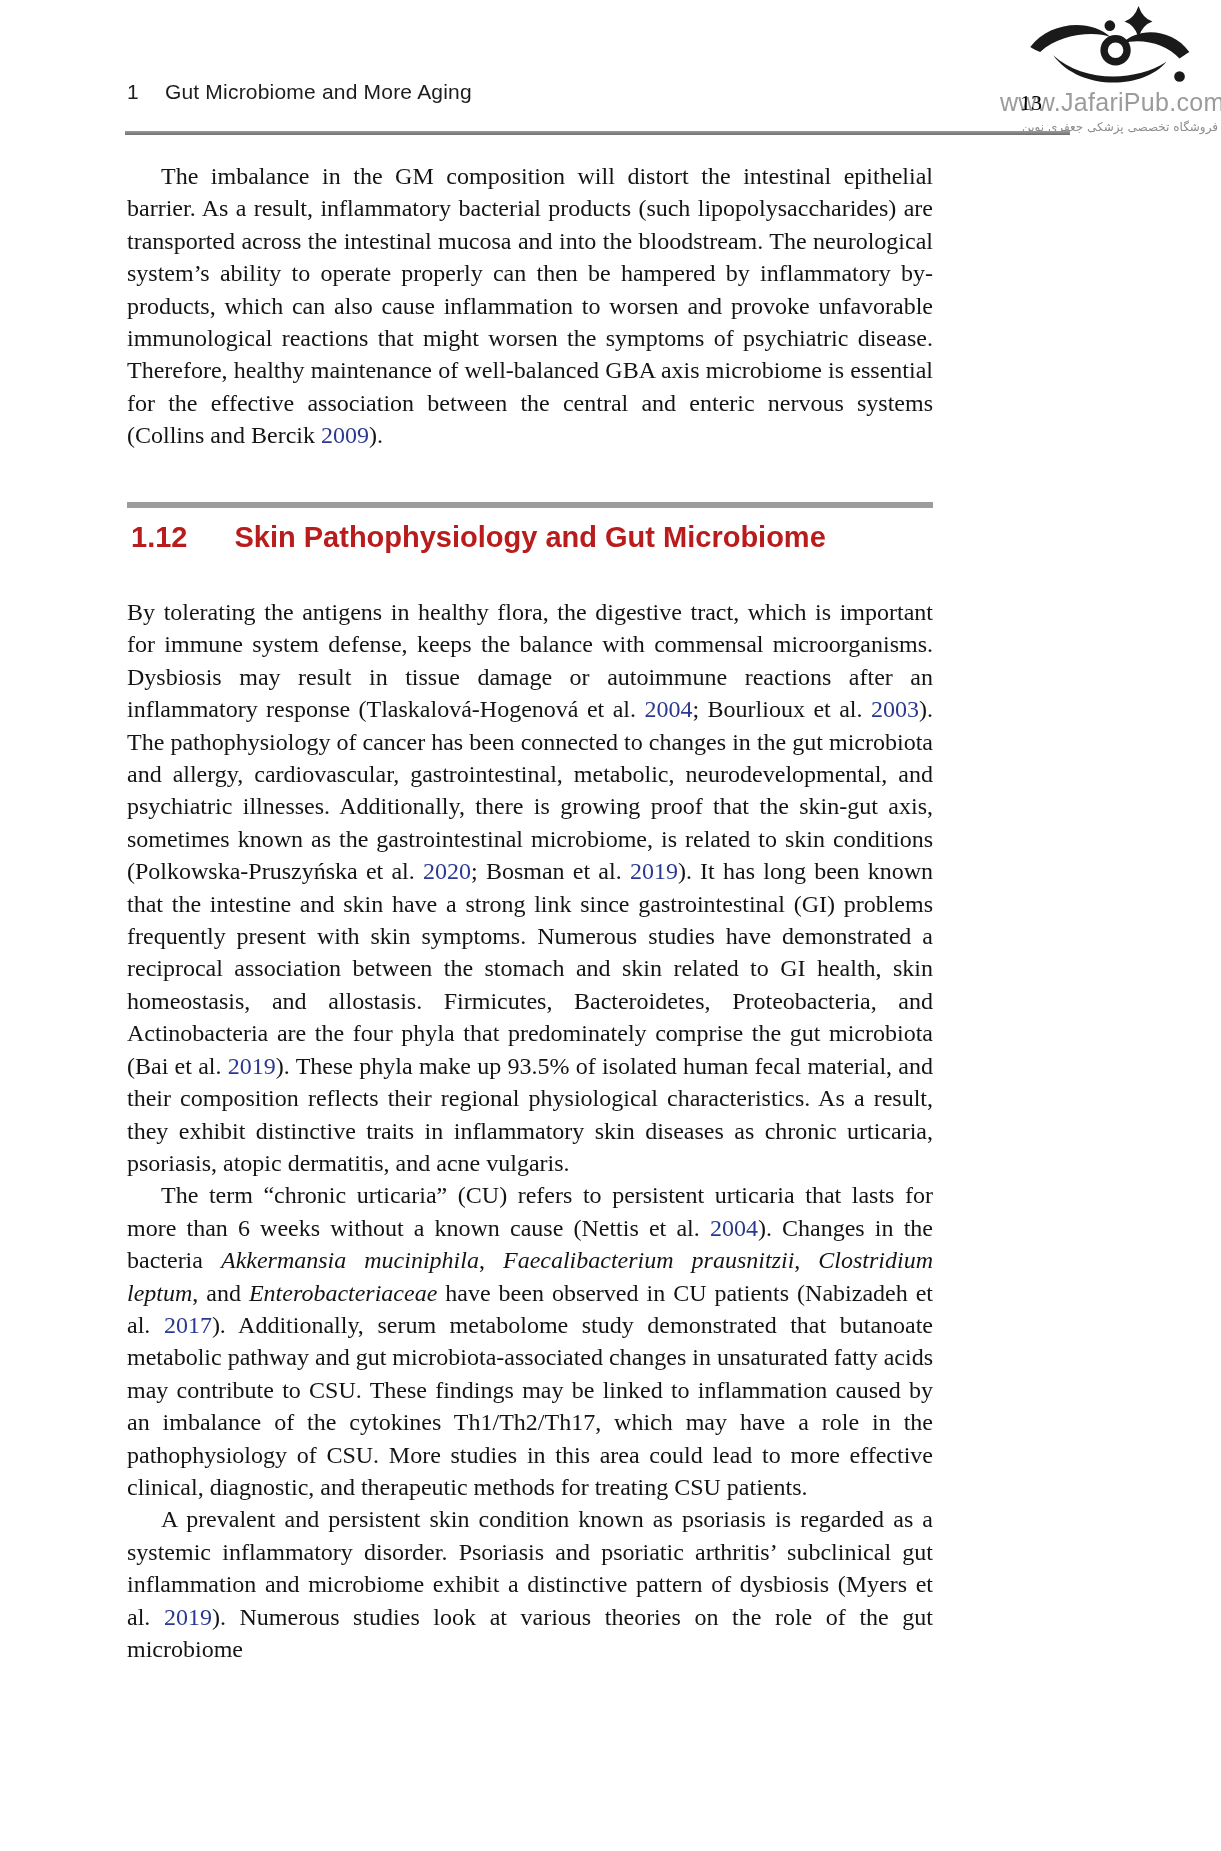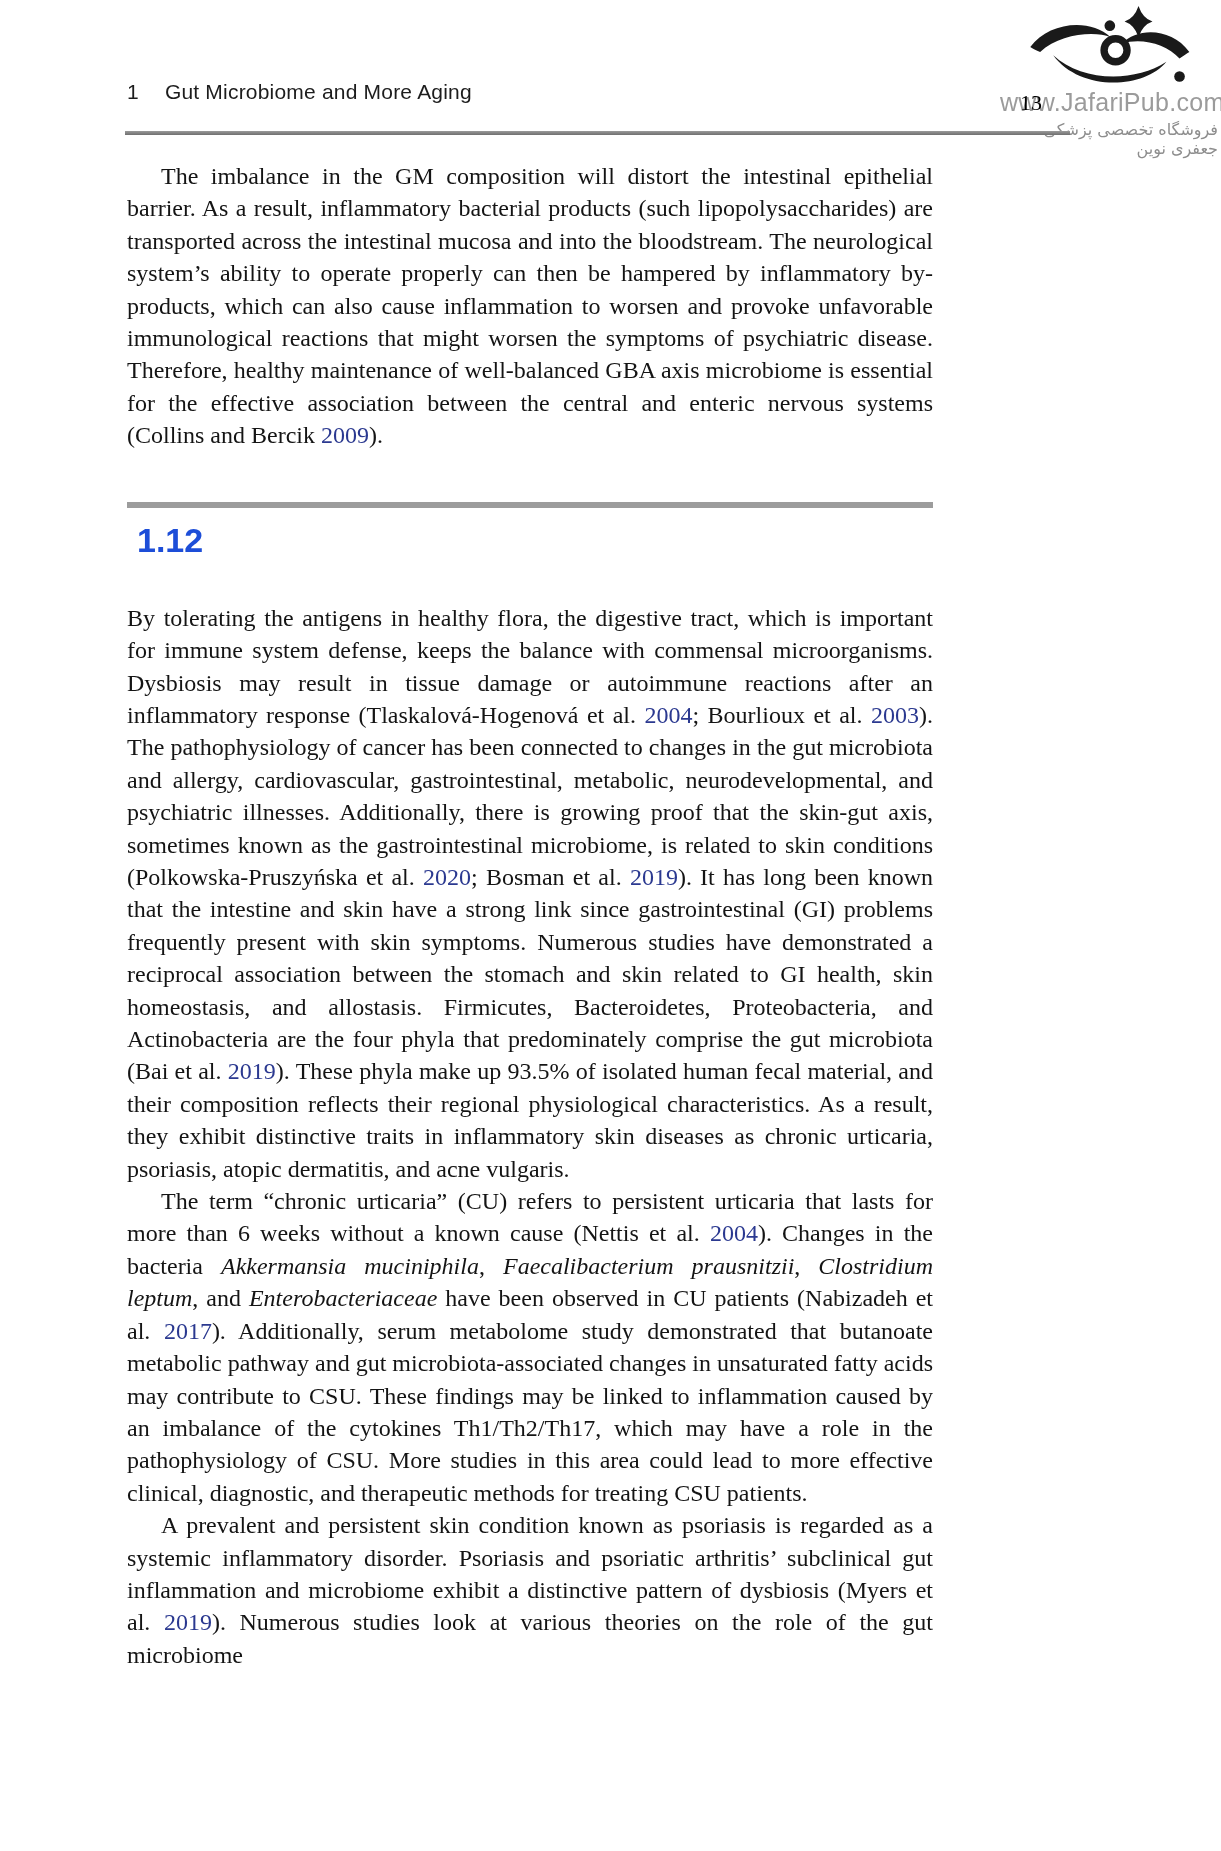"فروشگاه تخصصی پزشکی جعفری نوین" .wm-fa { font-size: 16px -> 12px }
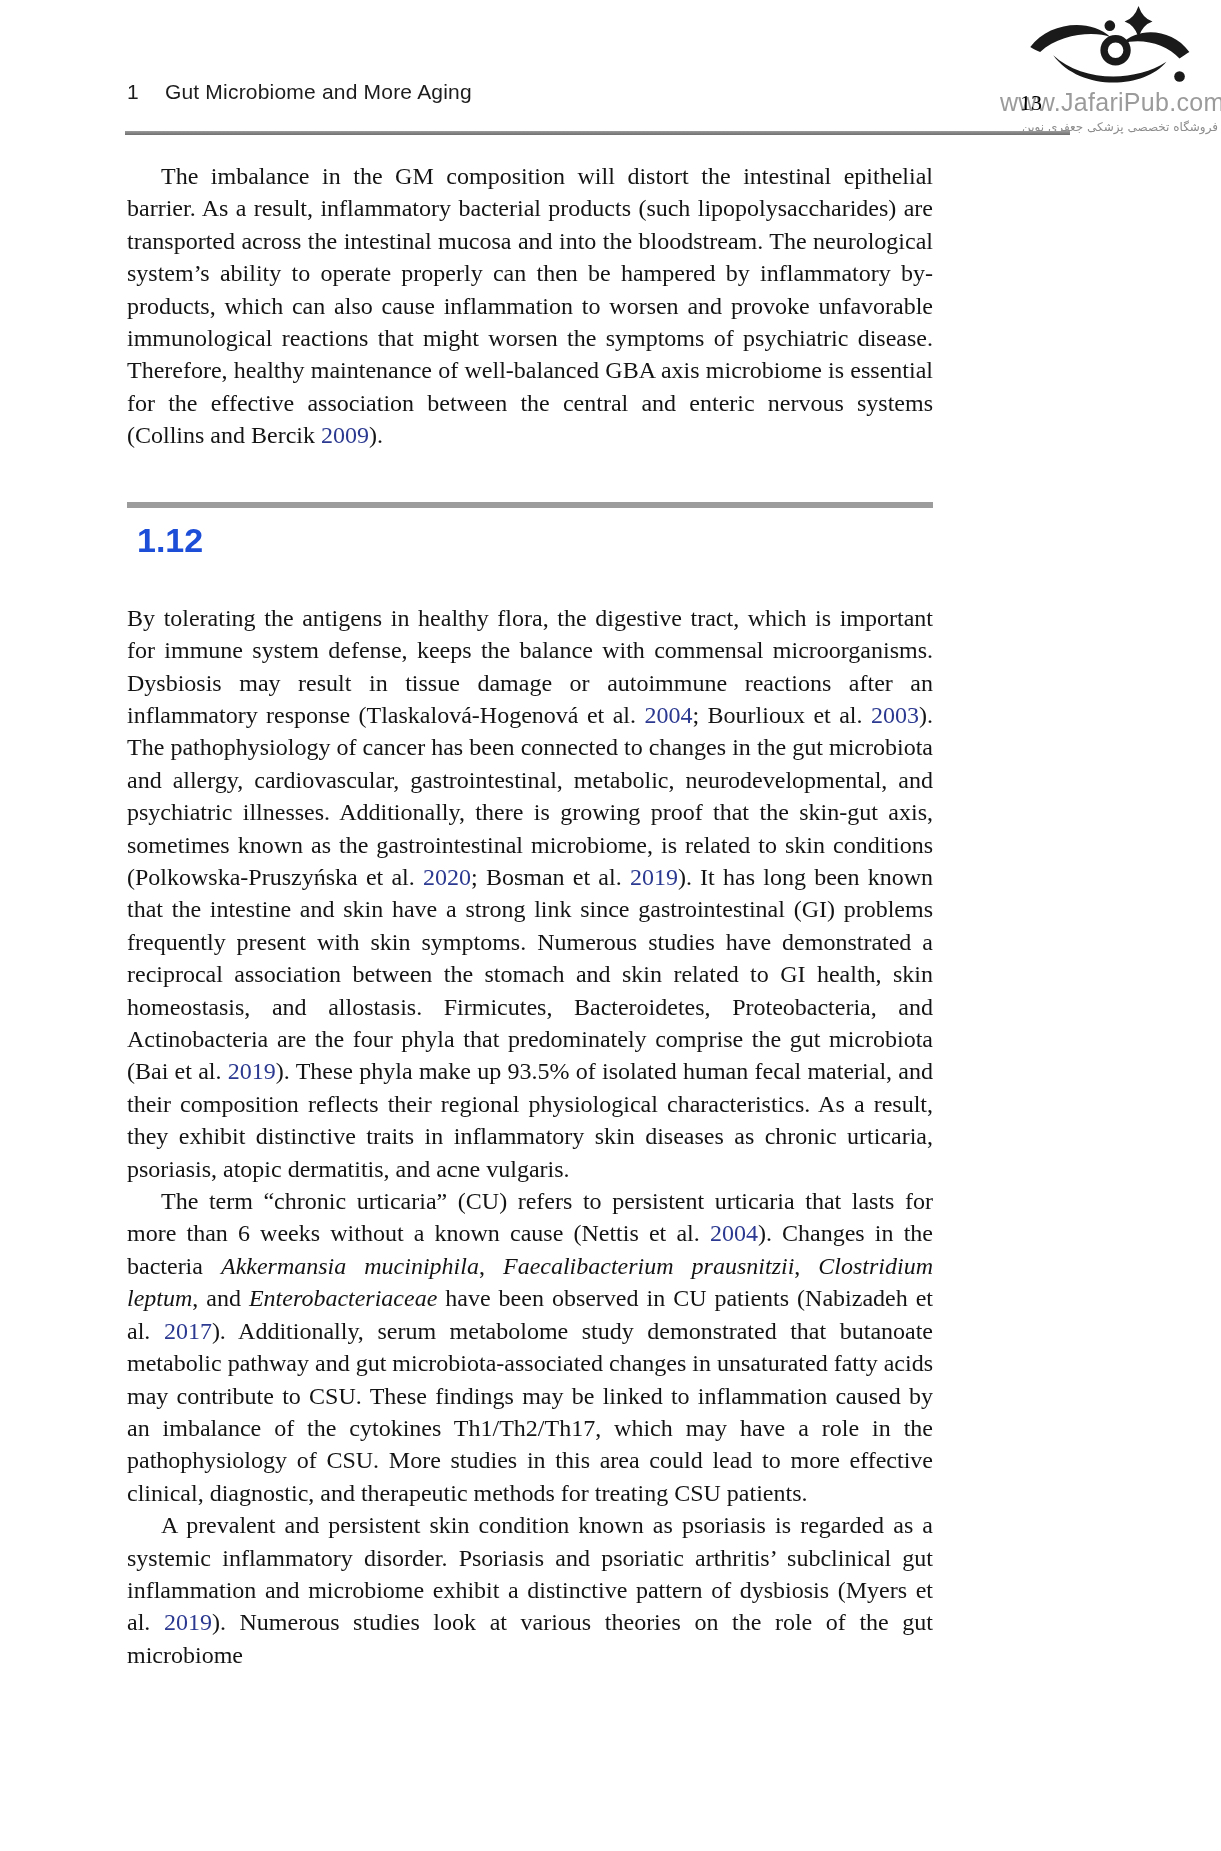"1.12" .section-heading h2 { color: #1d4ed8 -> #b91c1c; font-size: 34px -> 29px; margin: 10px -> 4px }
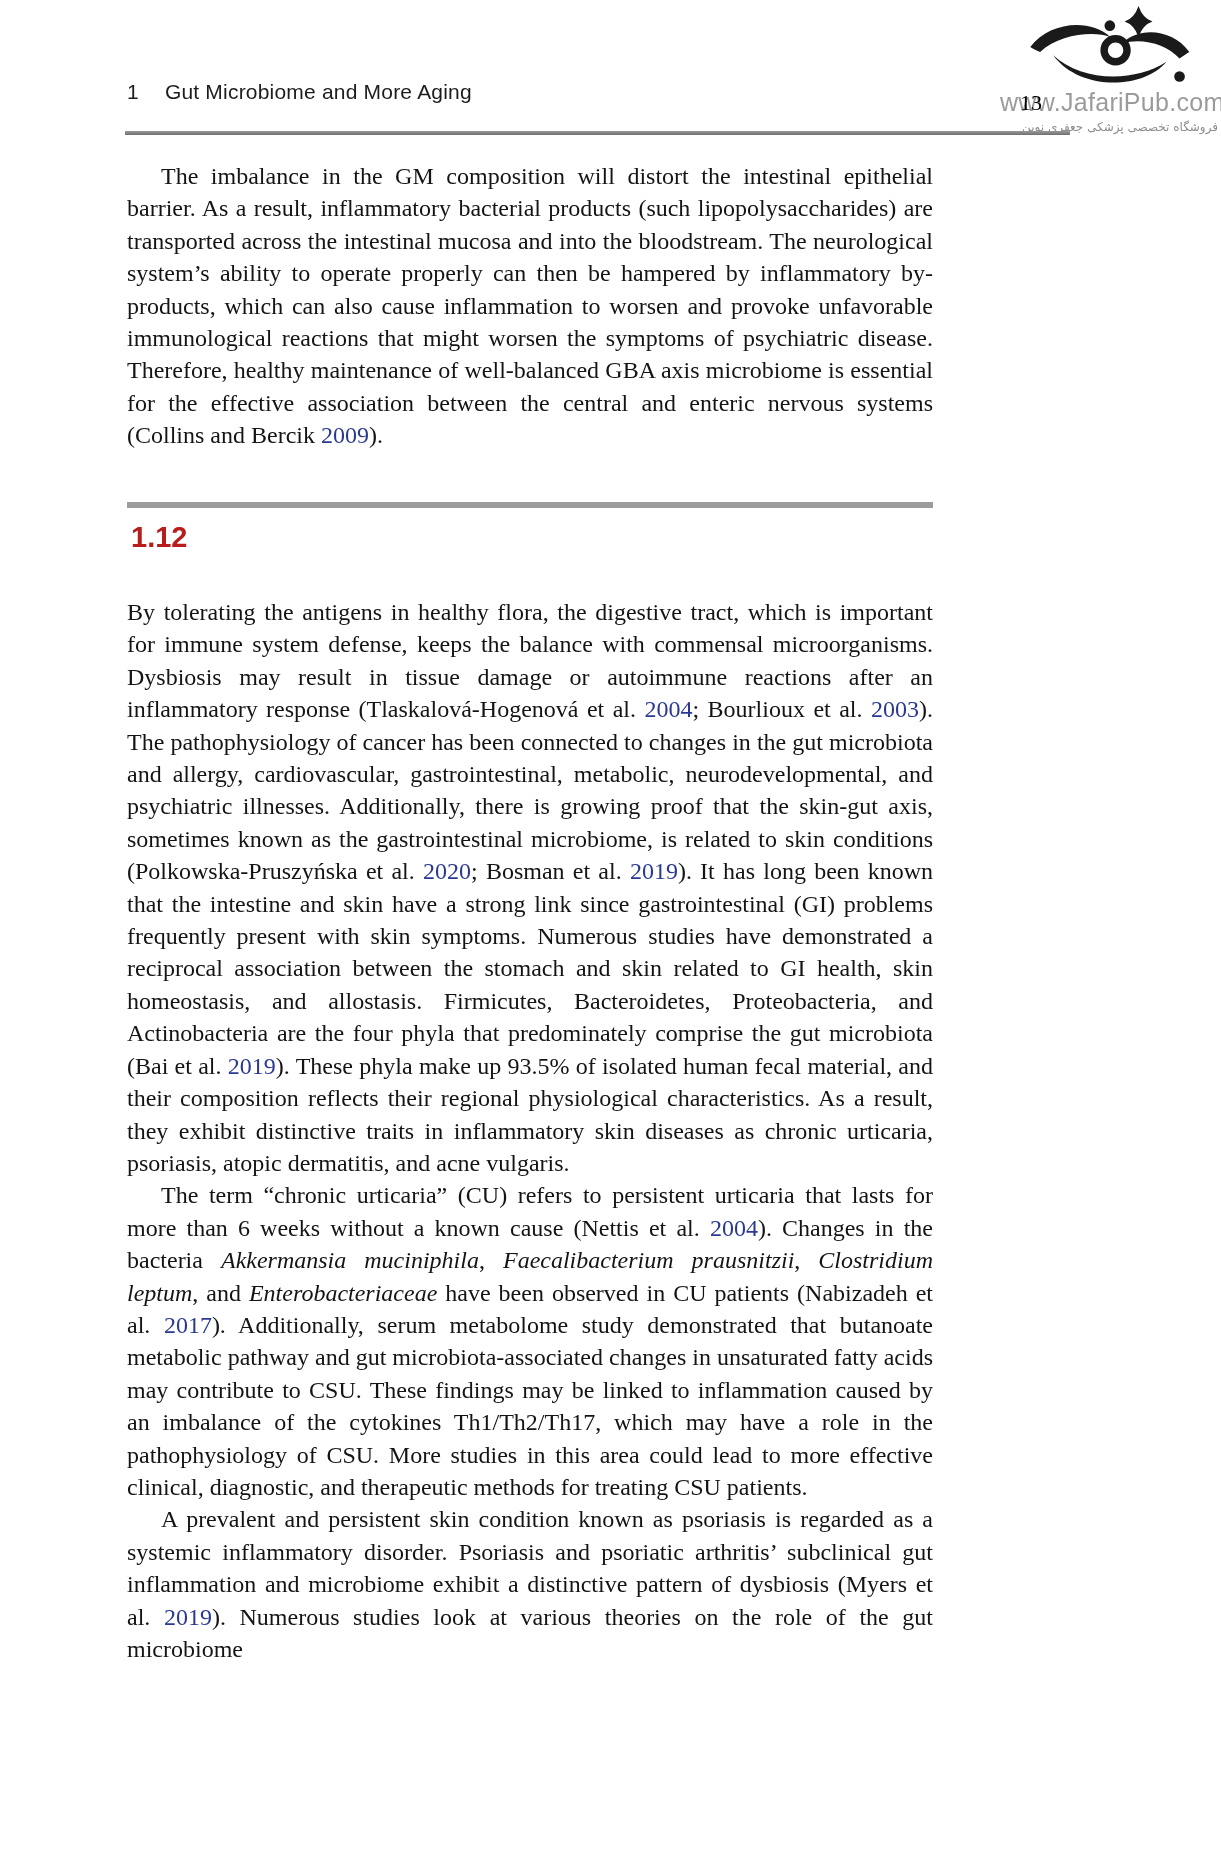"Skin Pathophysiology and Gut Microbiome" span { html: none -> <span>Skin Pathophysiology and Gut Microbiome</span> }
